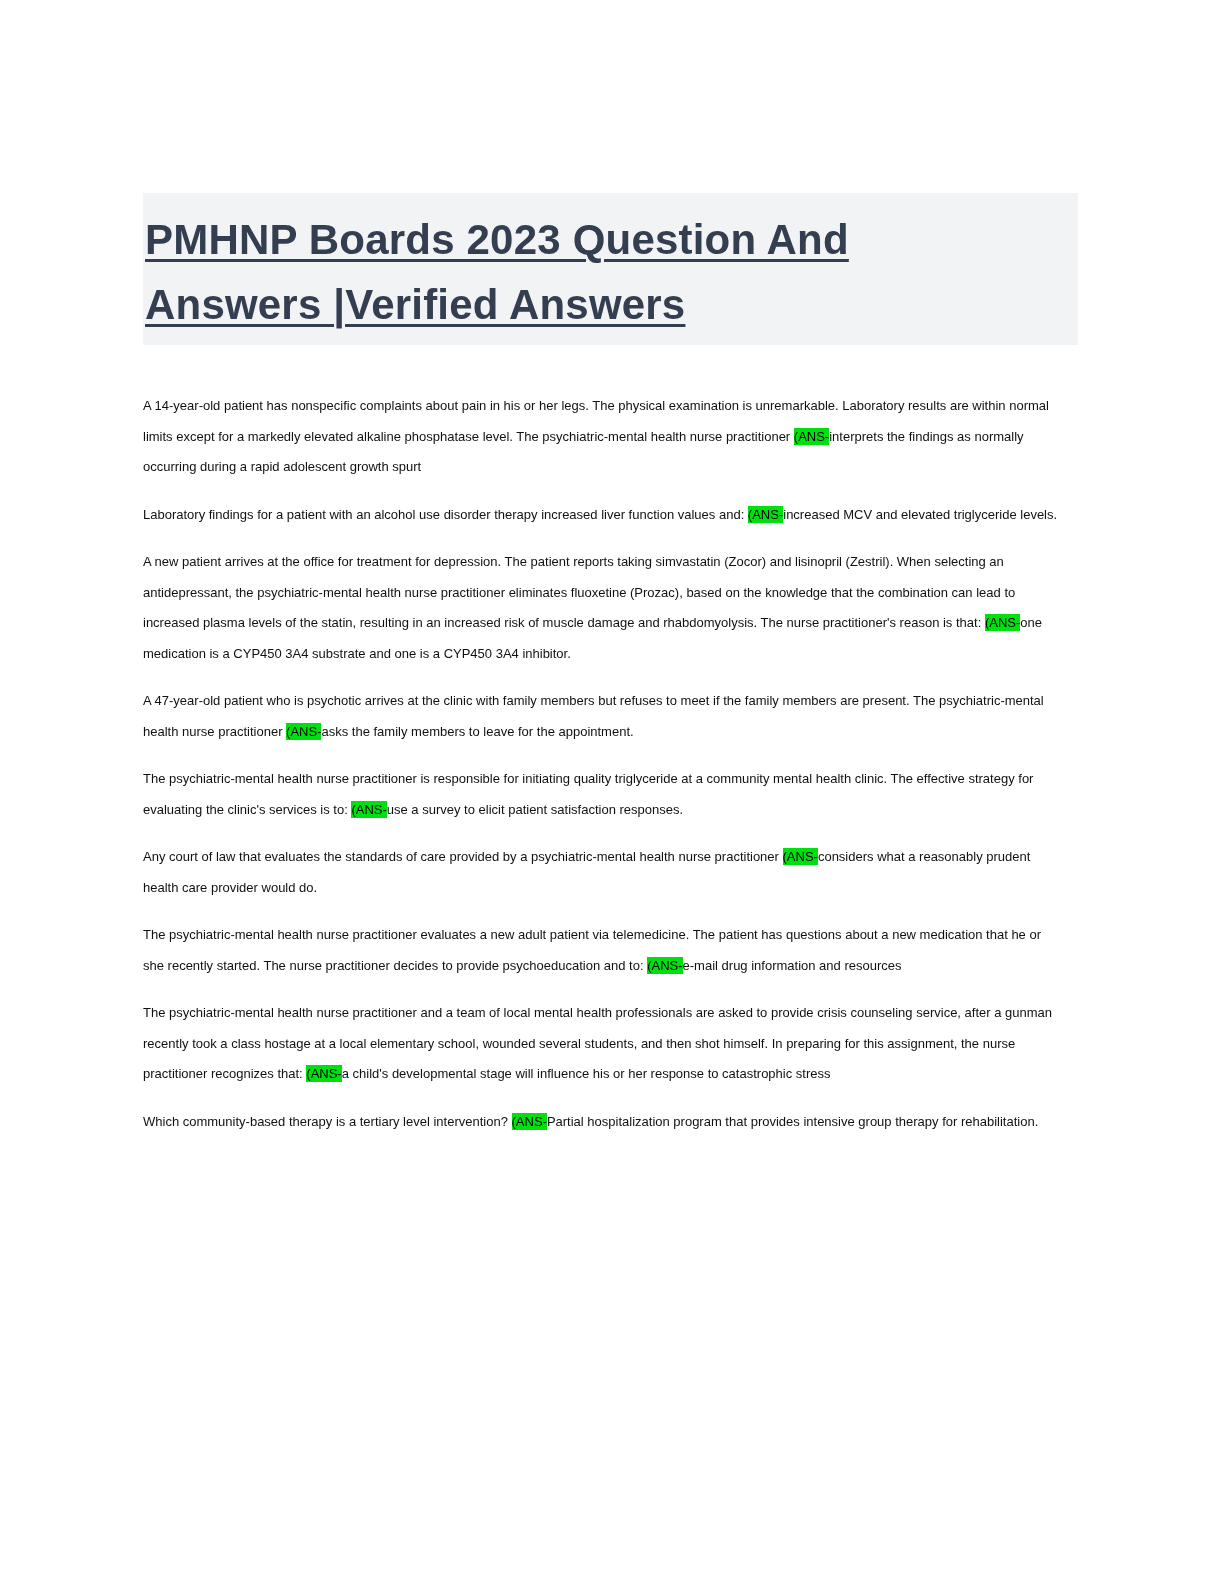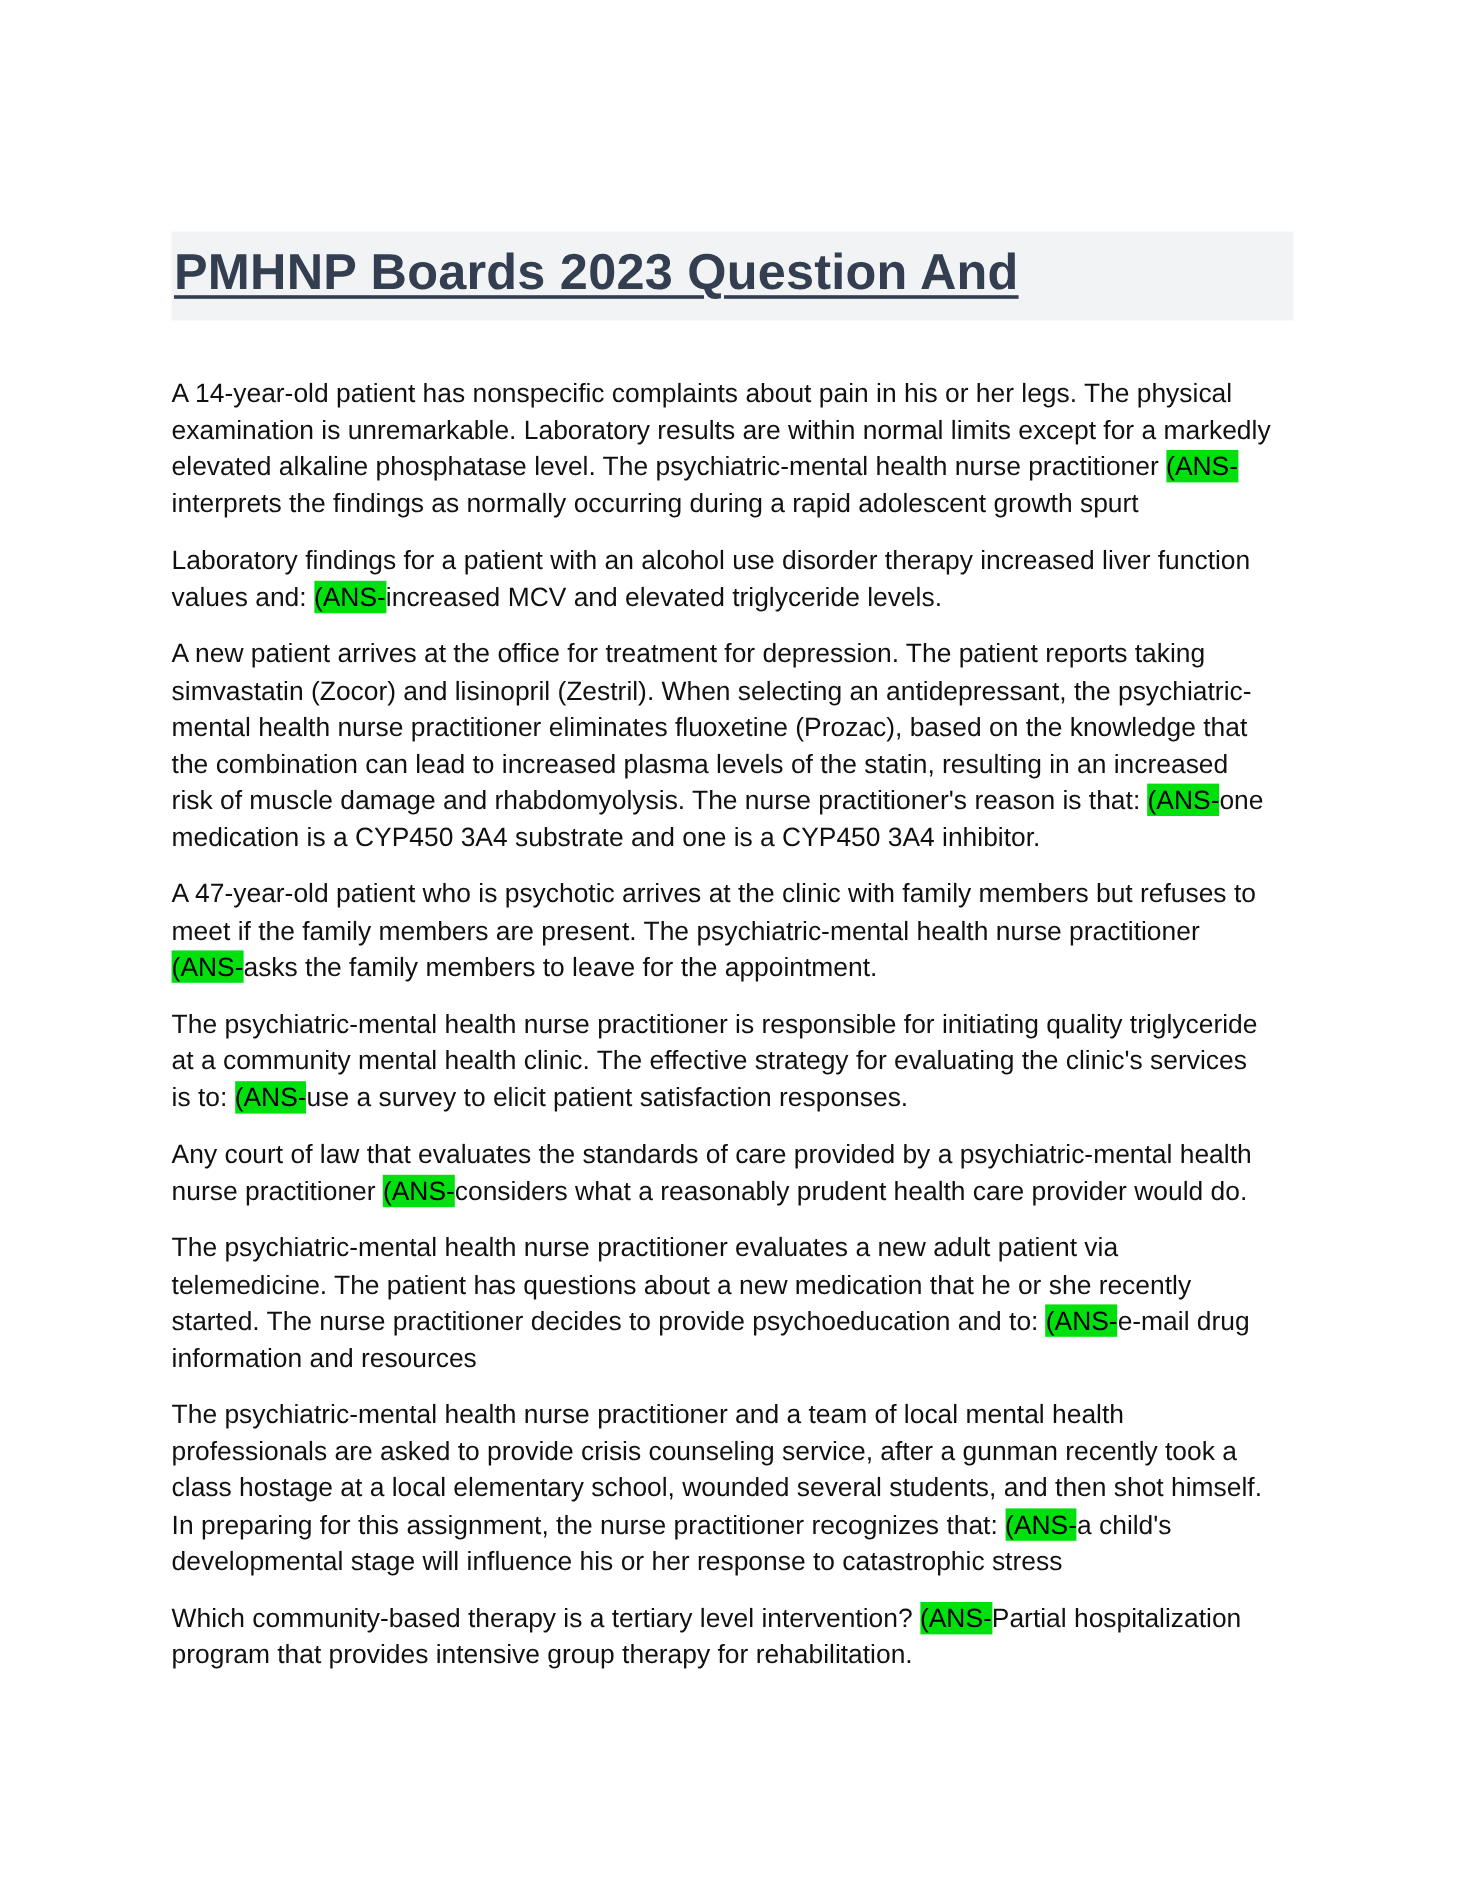"PMHNP Boards 2023 Question And" .title-line { margin-top: none -> 13px }
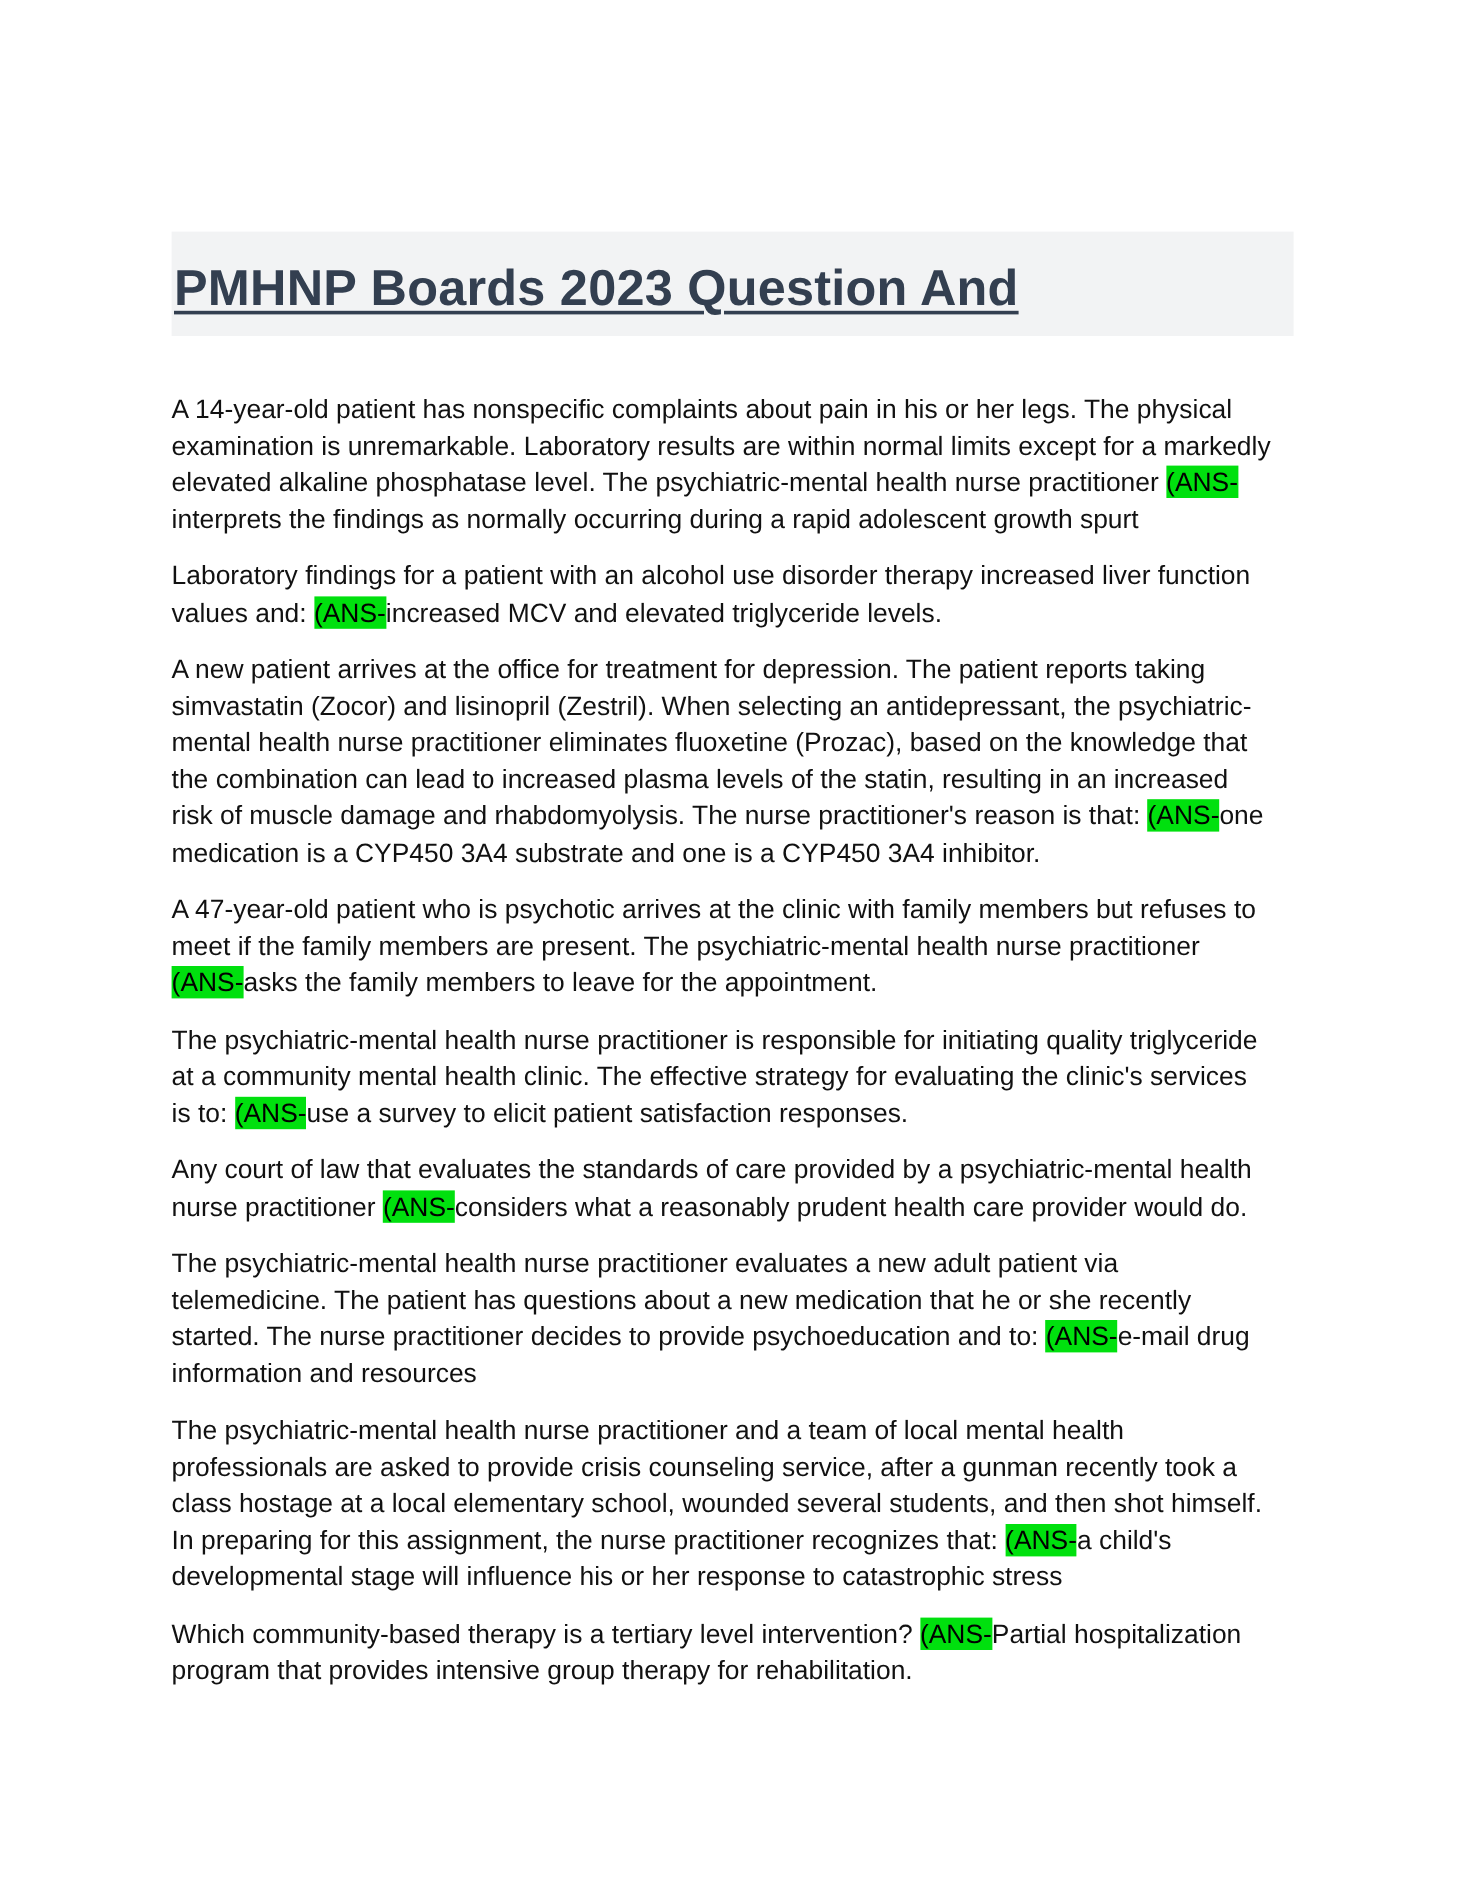"Answers |Verified Answers" span.title-line { html: none -> <span>Answers |Verified Answers</span> }
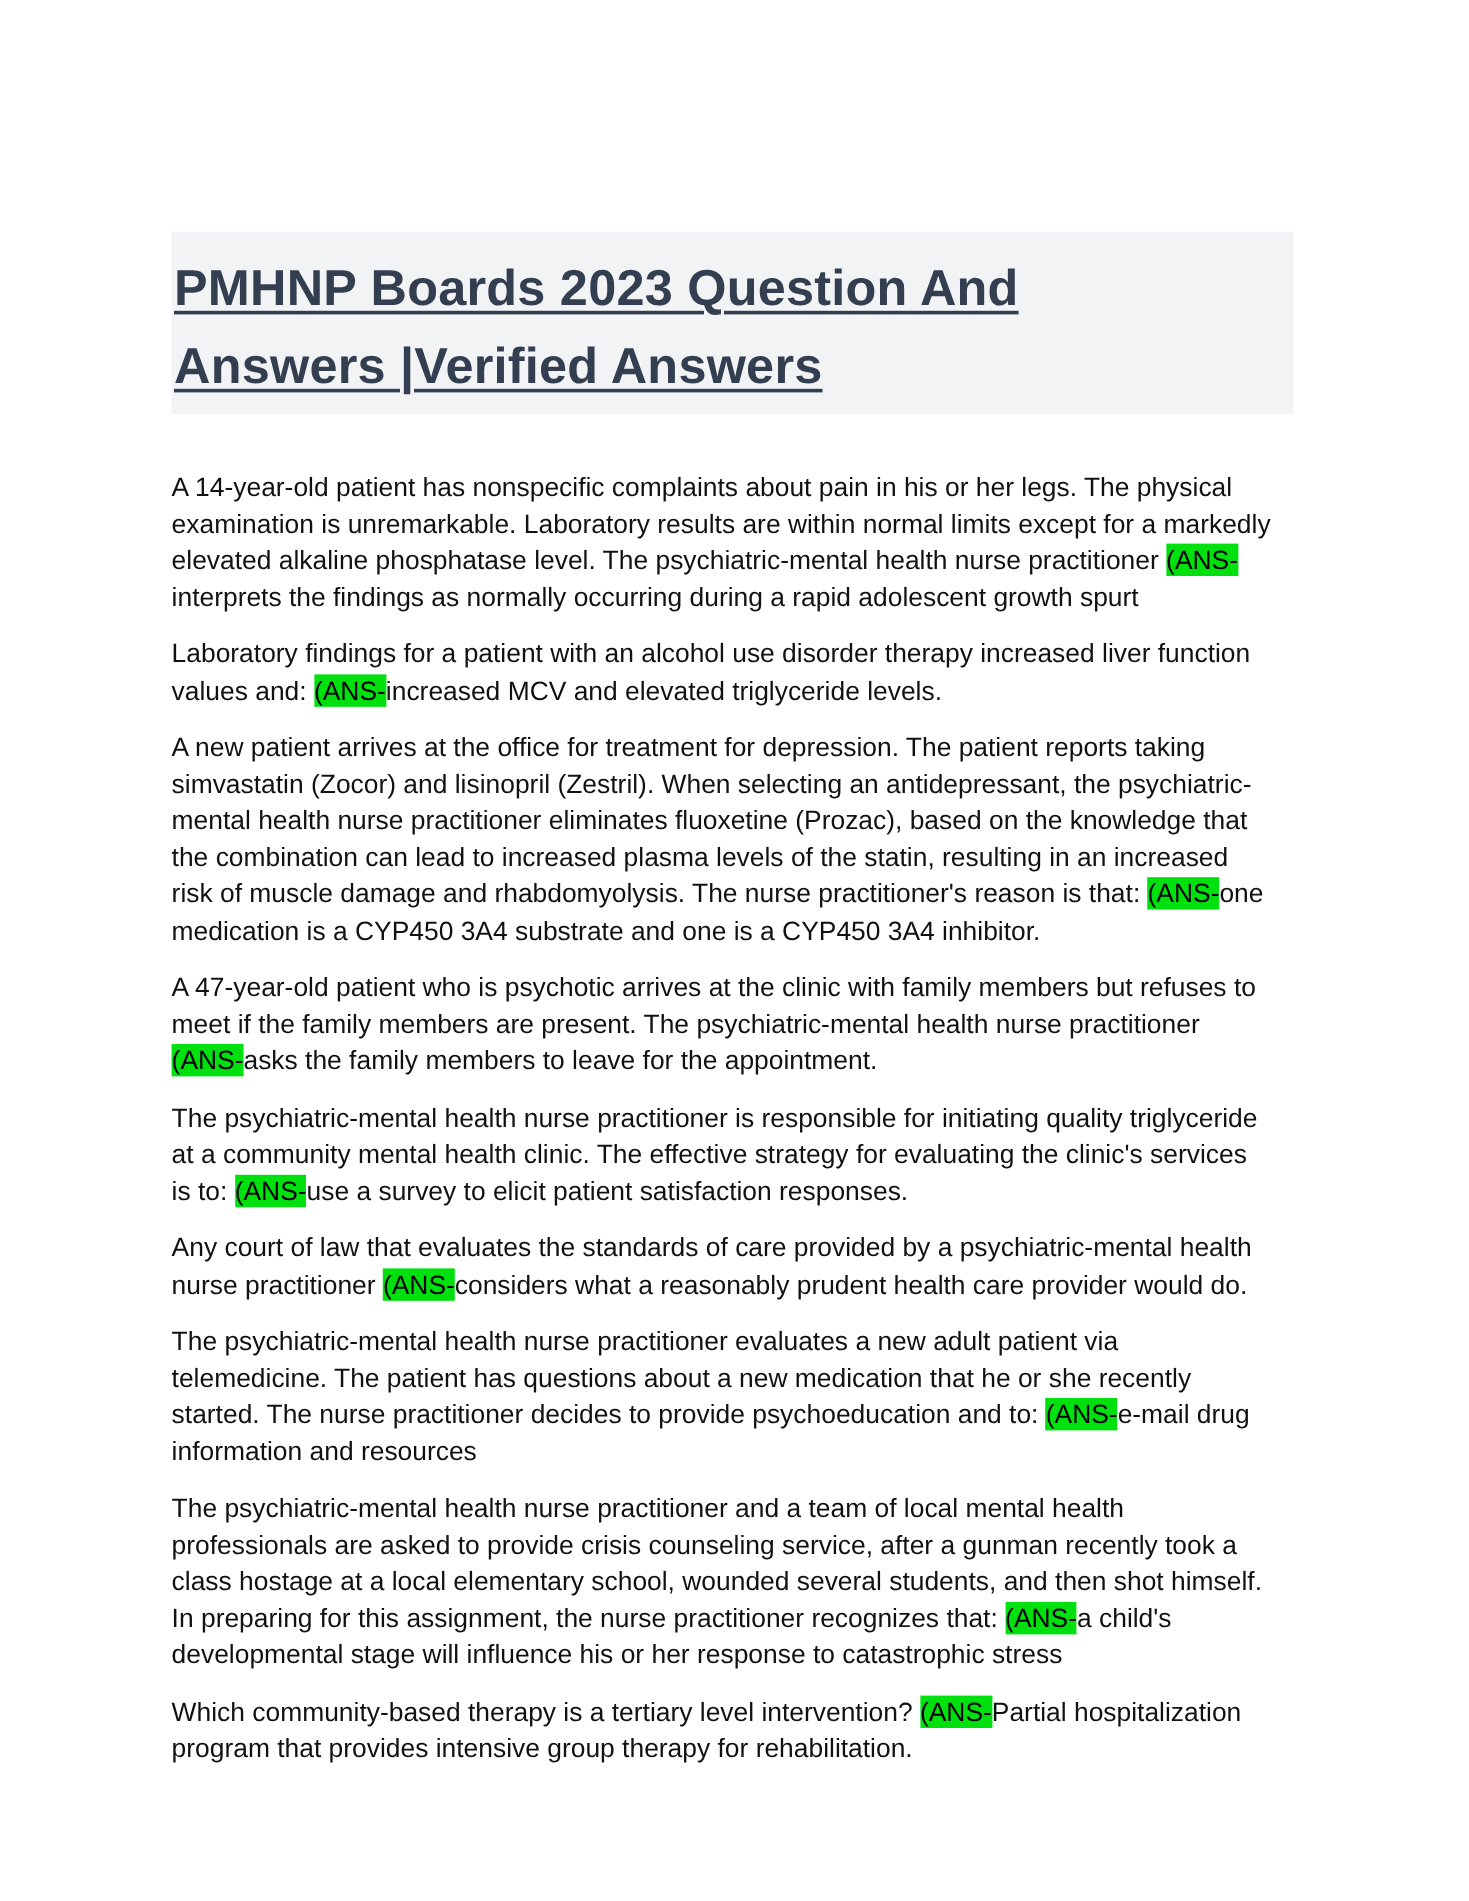"A 14-year-old patient has nonspecific" .qa { font-size: 22px -> 13px }
